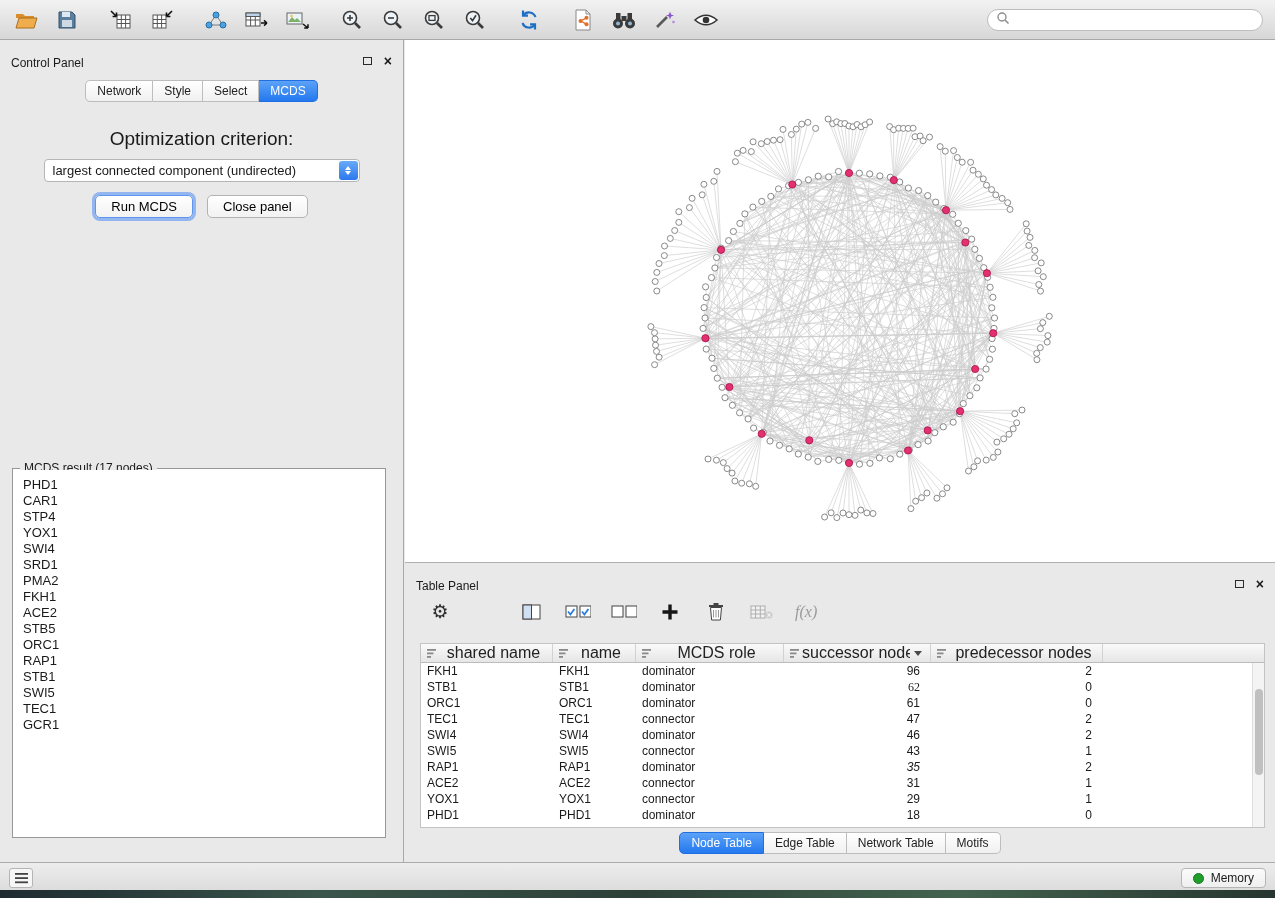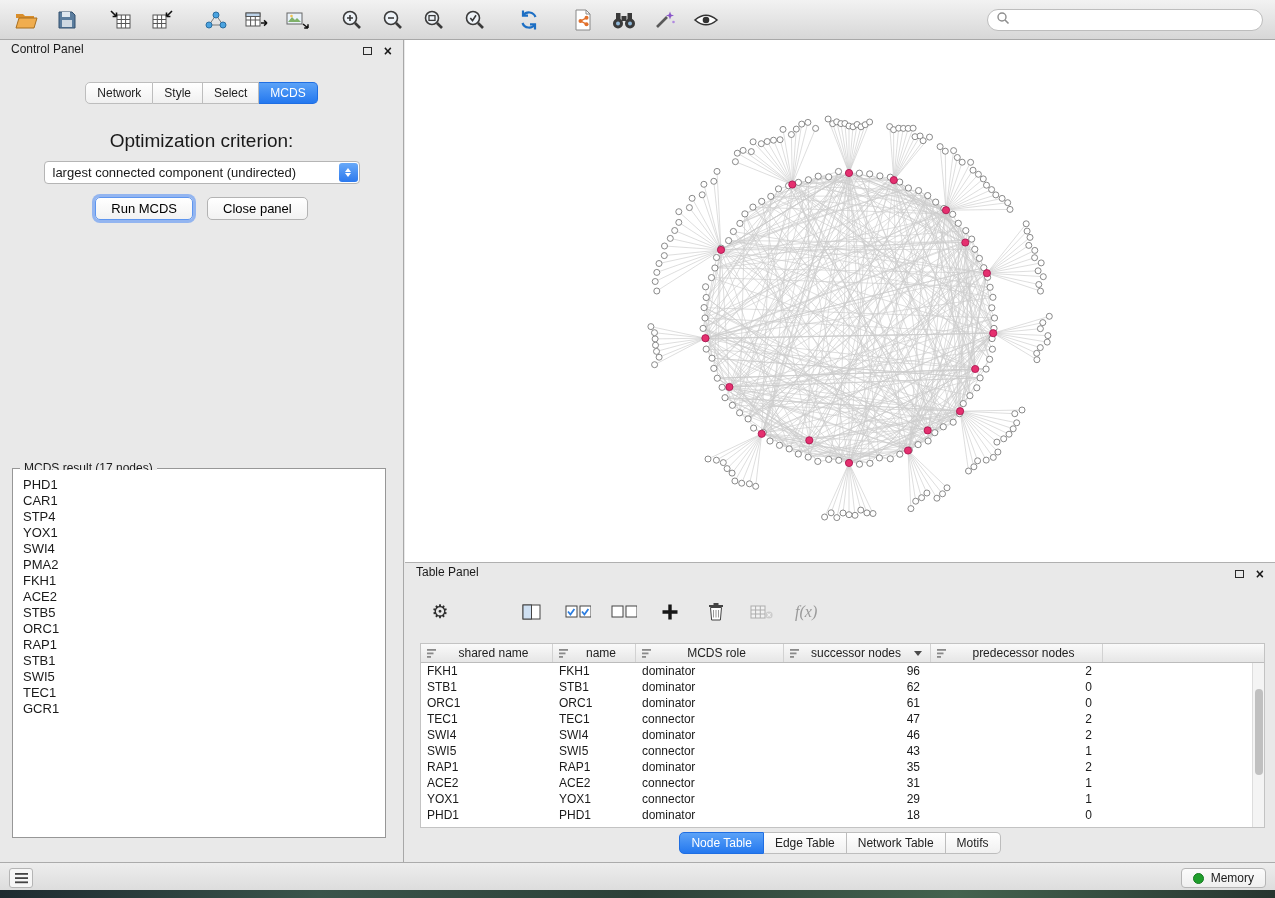"Control Panel" .panel-header { align-items: flex-end -> flex-start; padding: 10px 11px -> 16px 11px }
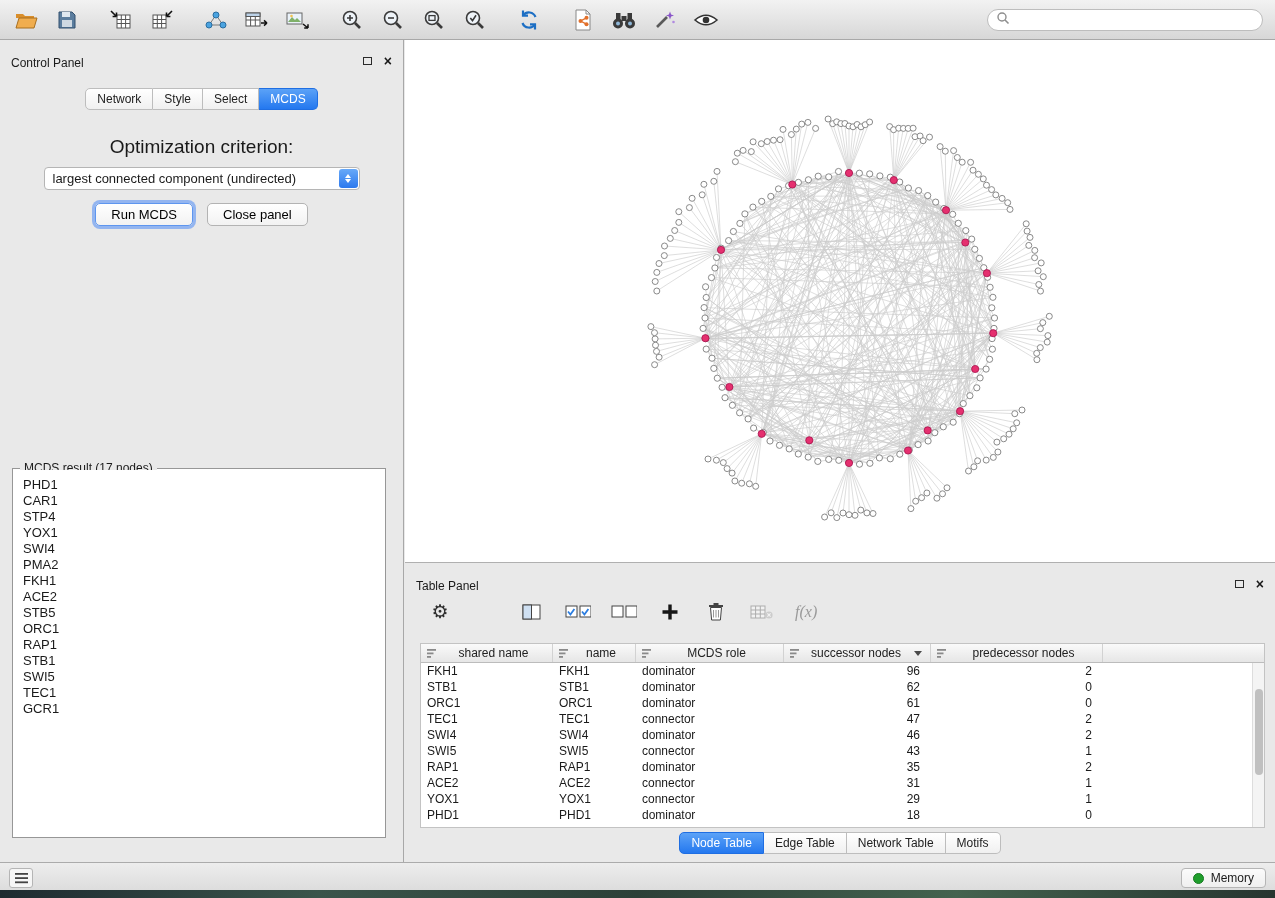"Network" #cp-tabs { margin-top: 16px -> 8px }
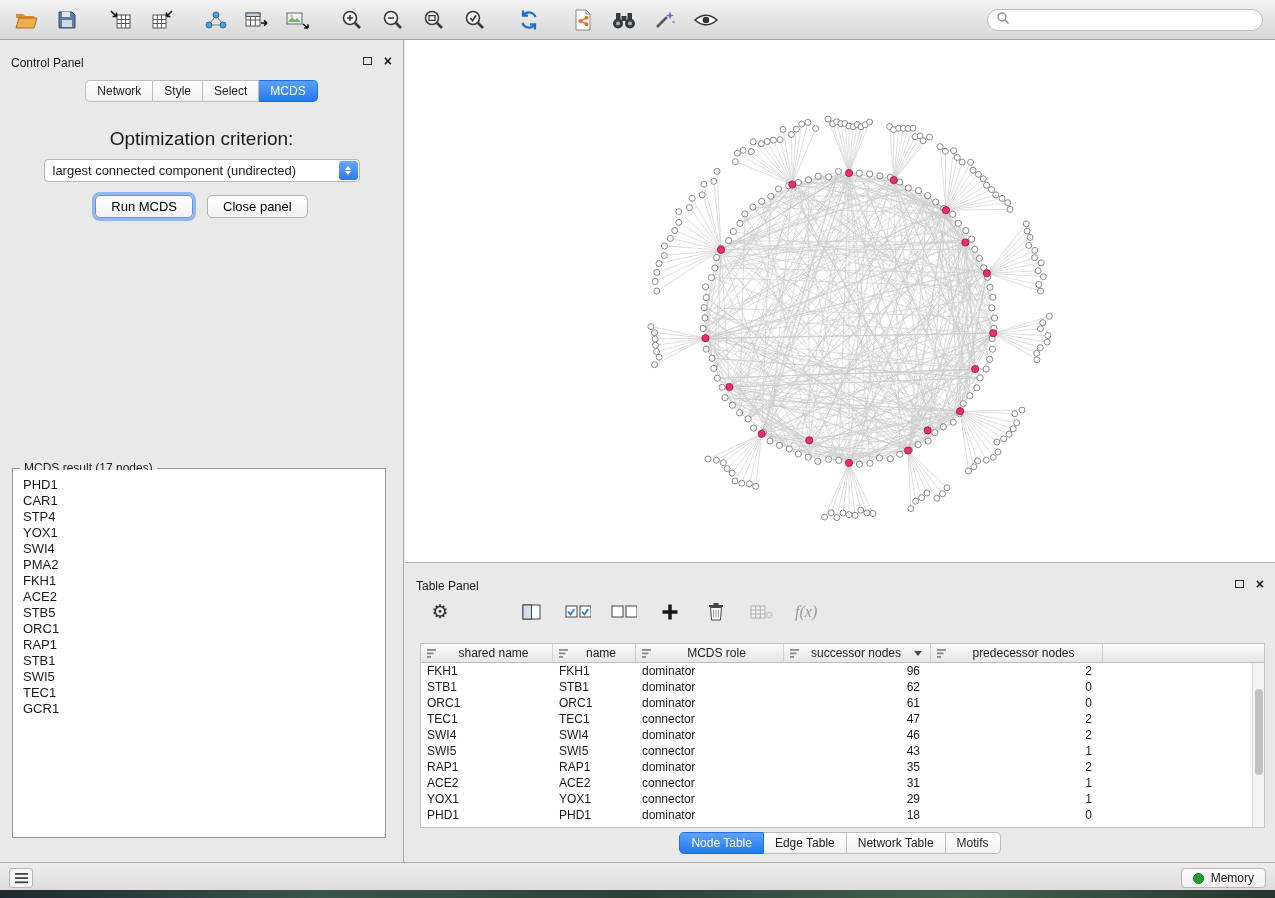"SRD1" div { html: none -> <div>SRD1</div> }
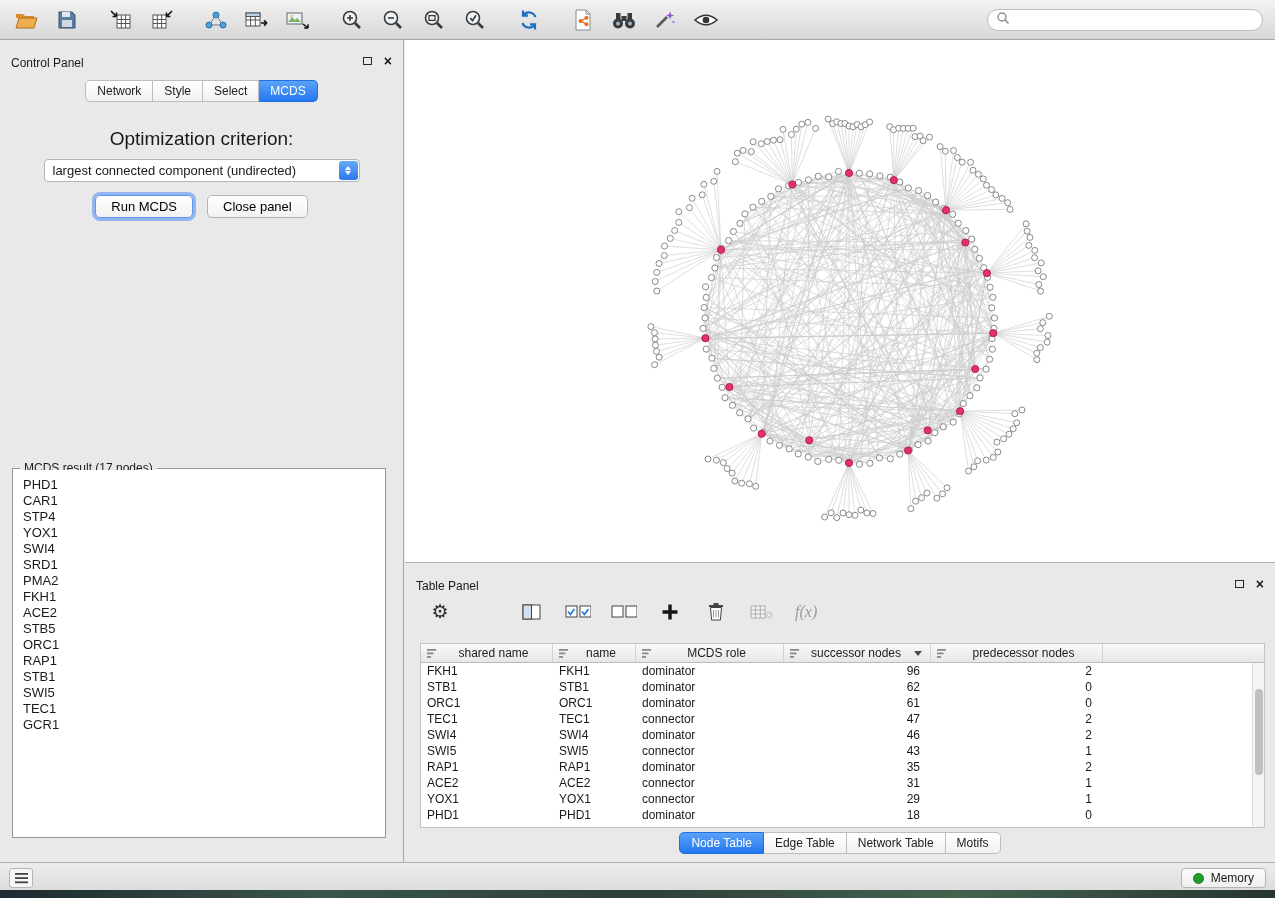"shared name" .th { font-size: 12px -> 16px }
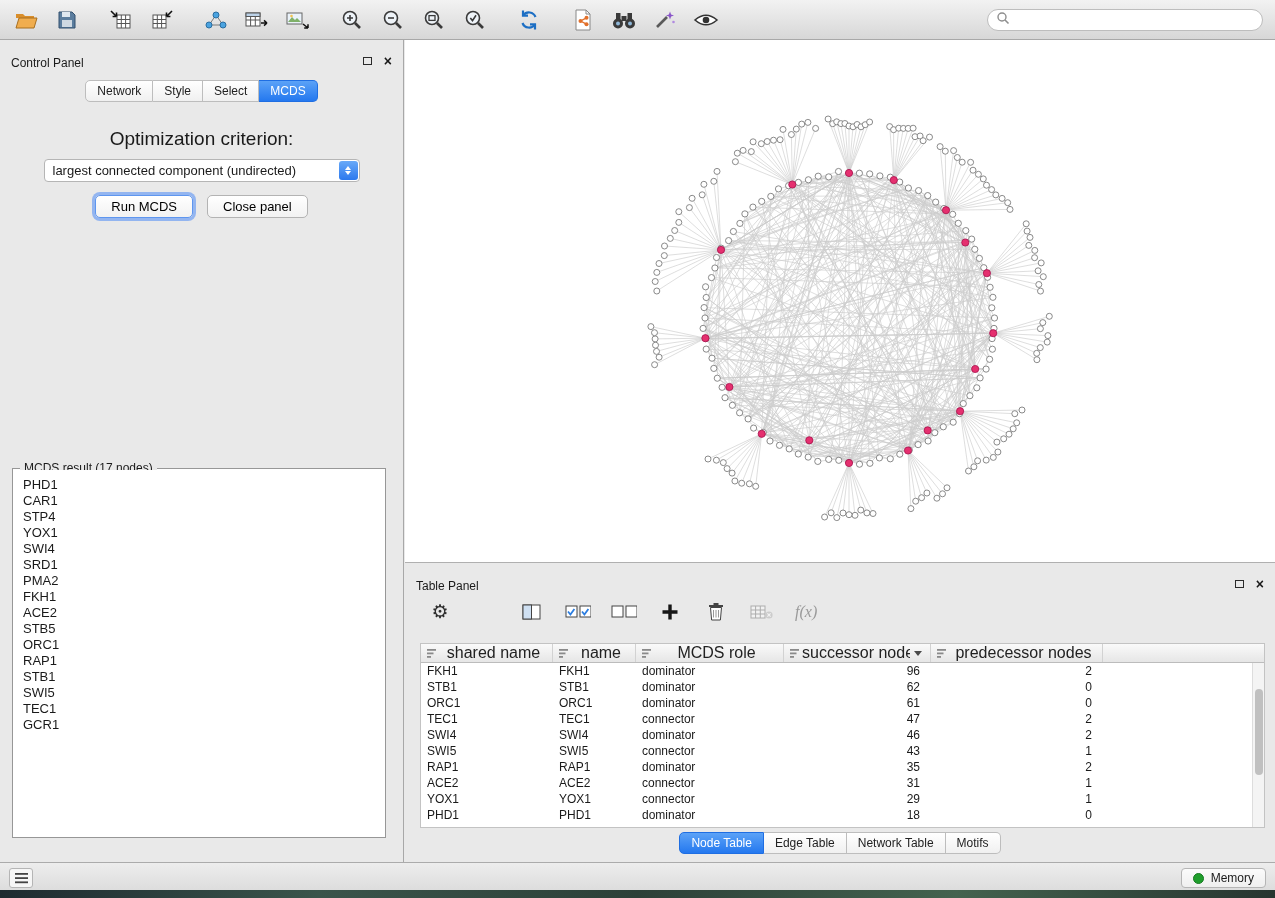"62" div.td { font-family: none -> Liberation Serif, serif }
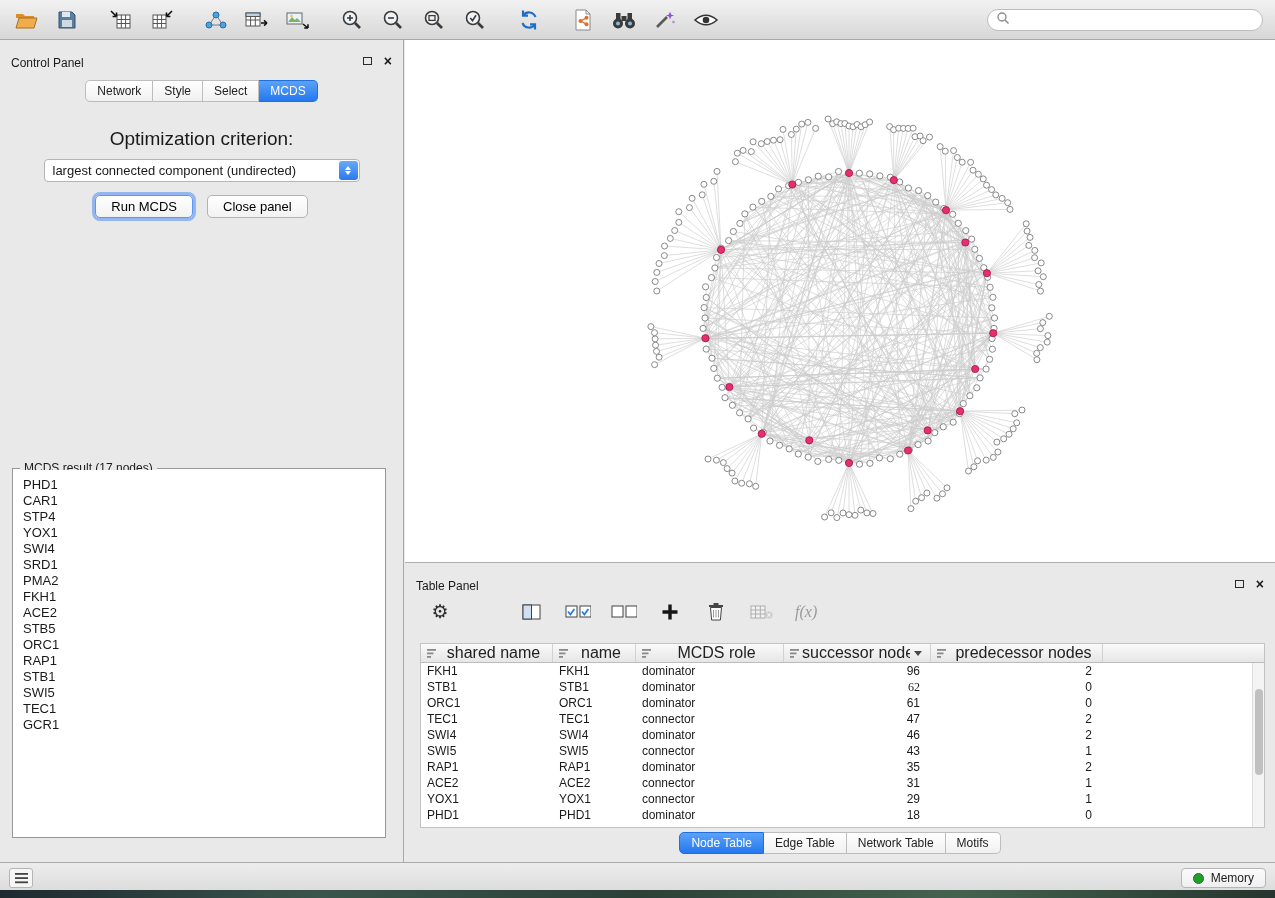"35" div.td { font-style: none -> italic }
